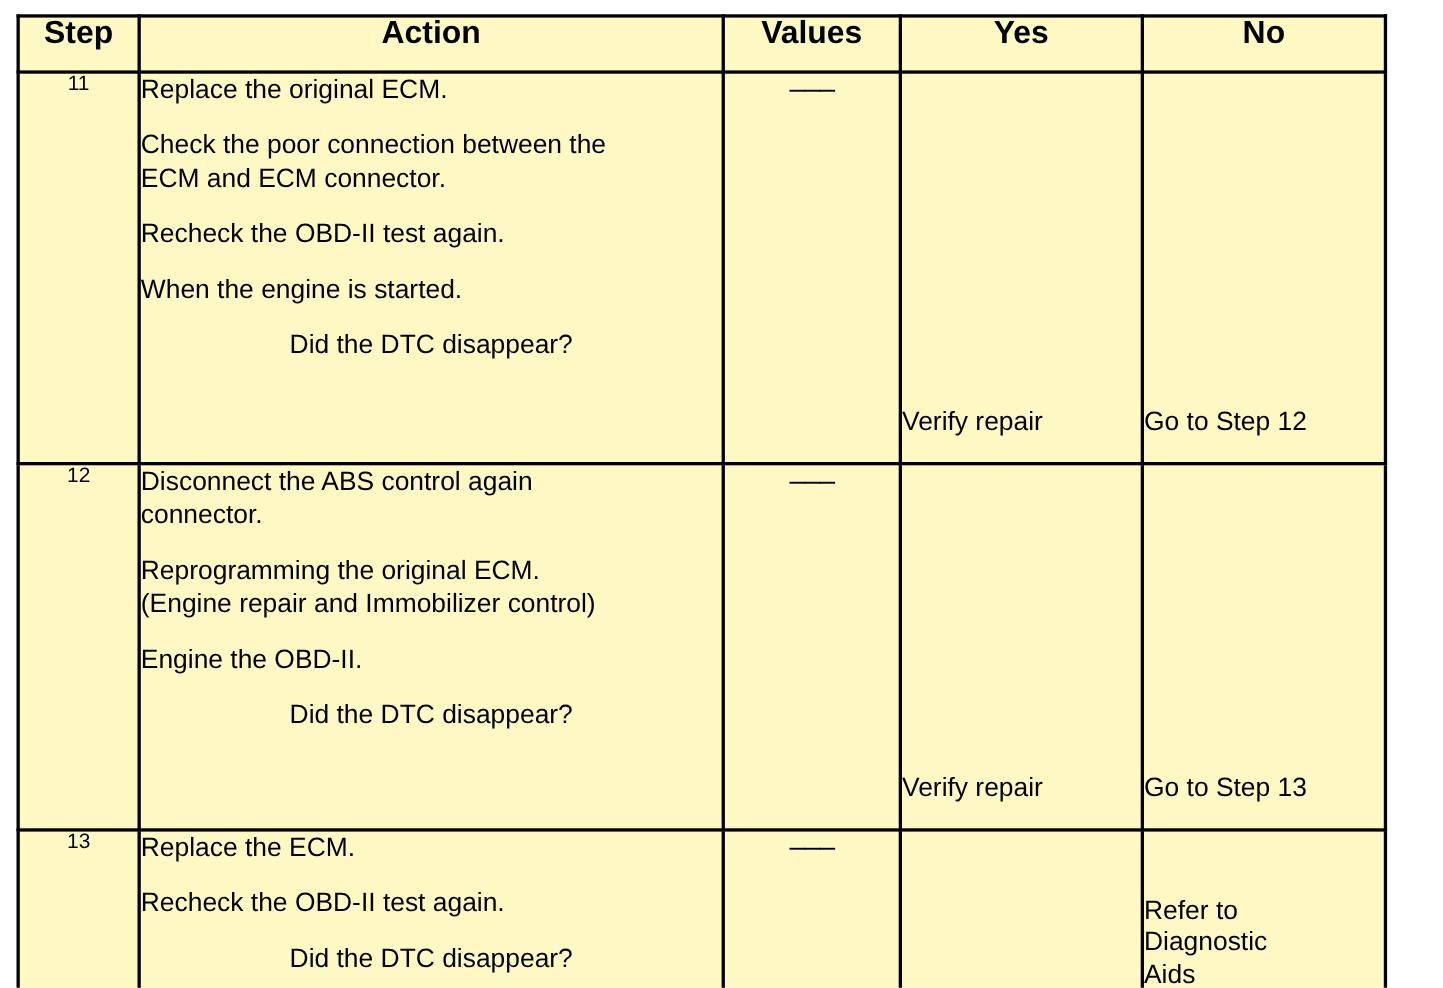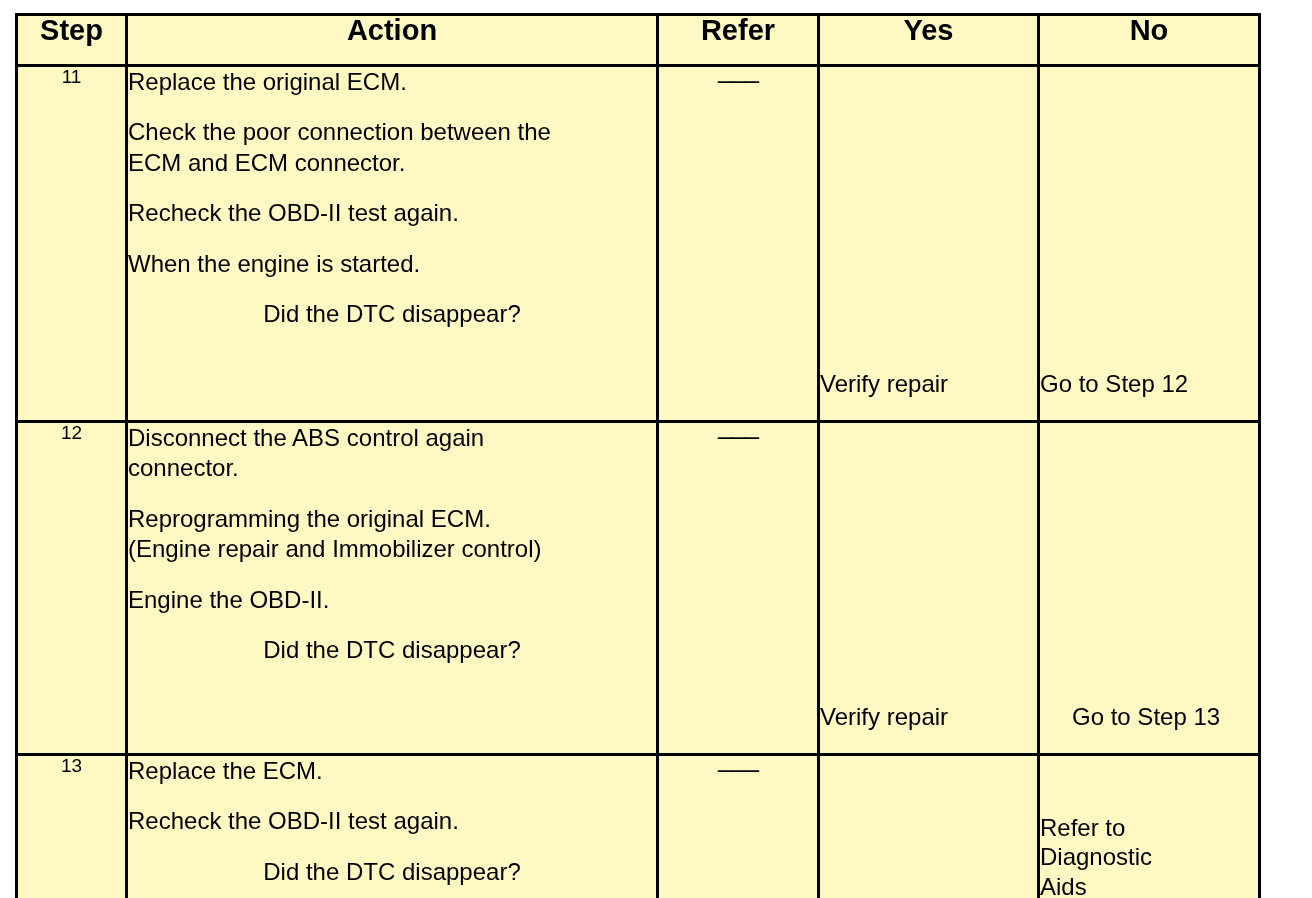"Refer" th { text: Refer -> Values }
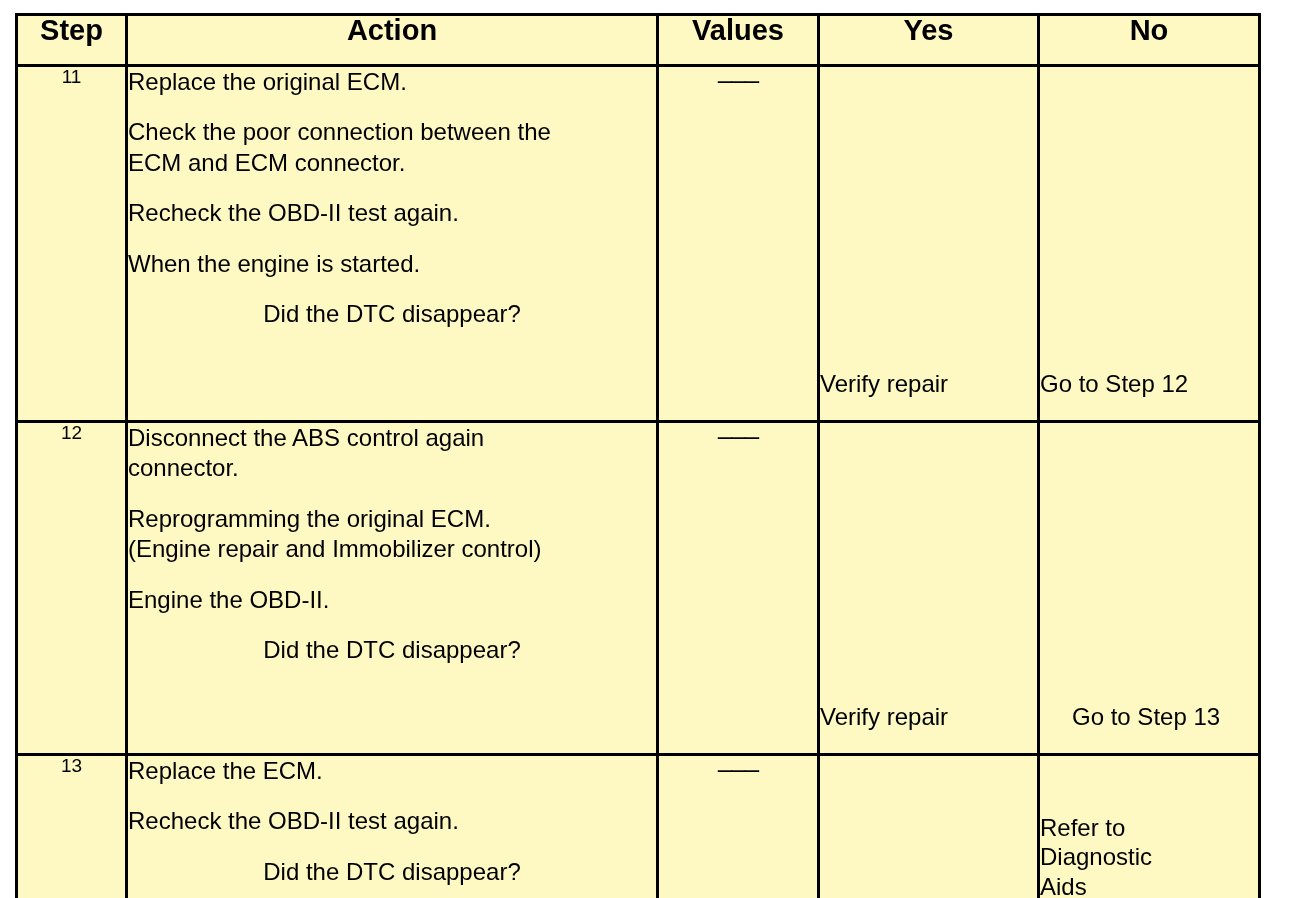"Go to Step 13" td.cell-no { padding-left: 32px -> none }
